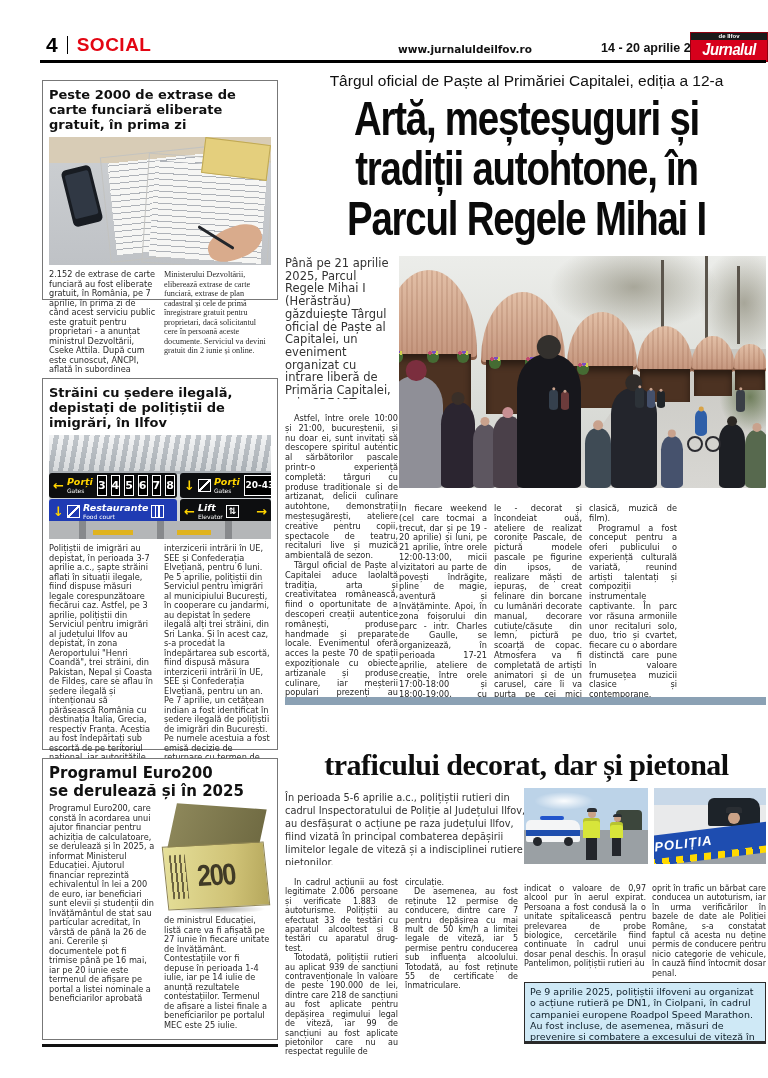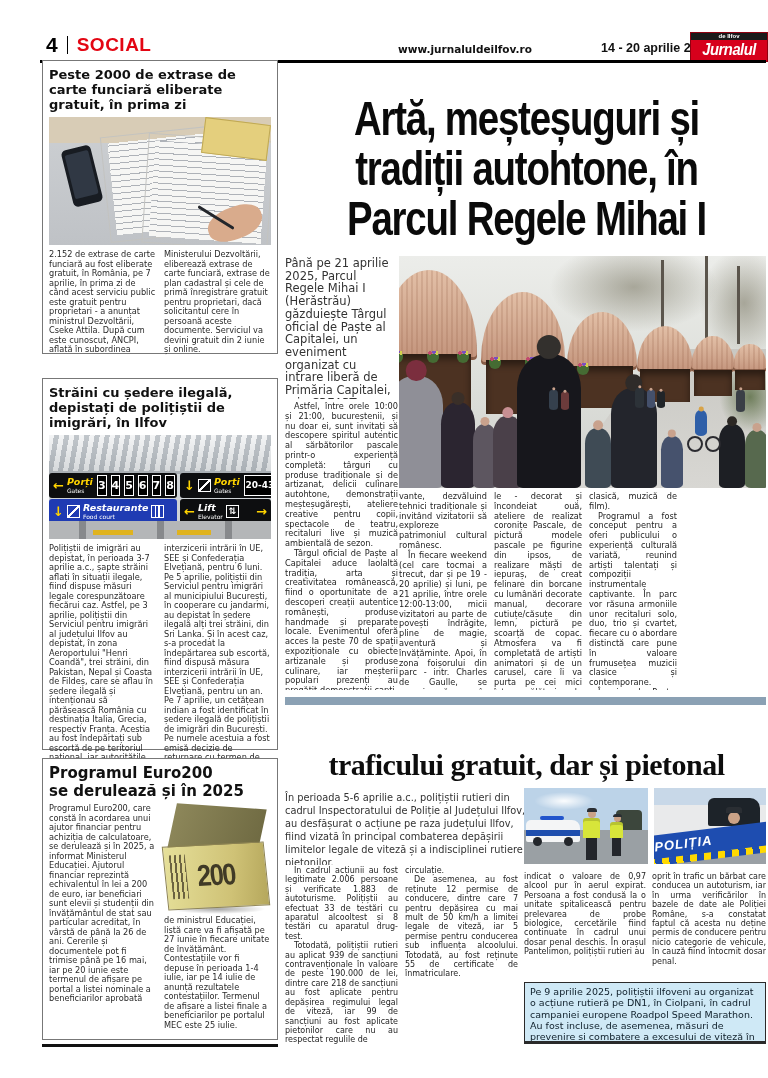"Târgul oficial de Paște al Primăriei" div.abs { html: none -> <div>Târgul oficial de Paște al Primăriei Capitalei, ediția a 12-a</div> }
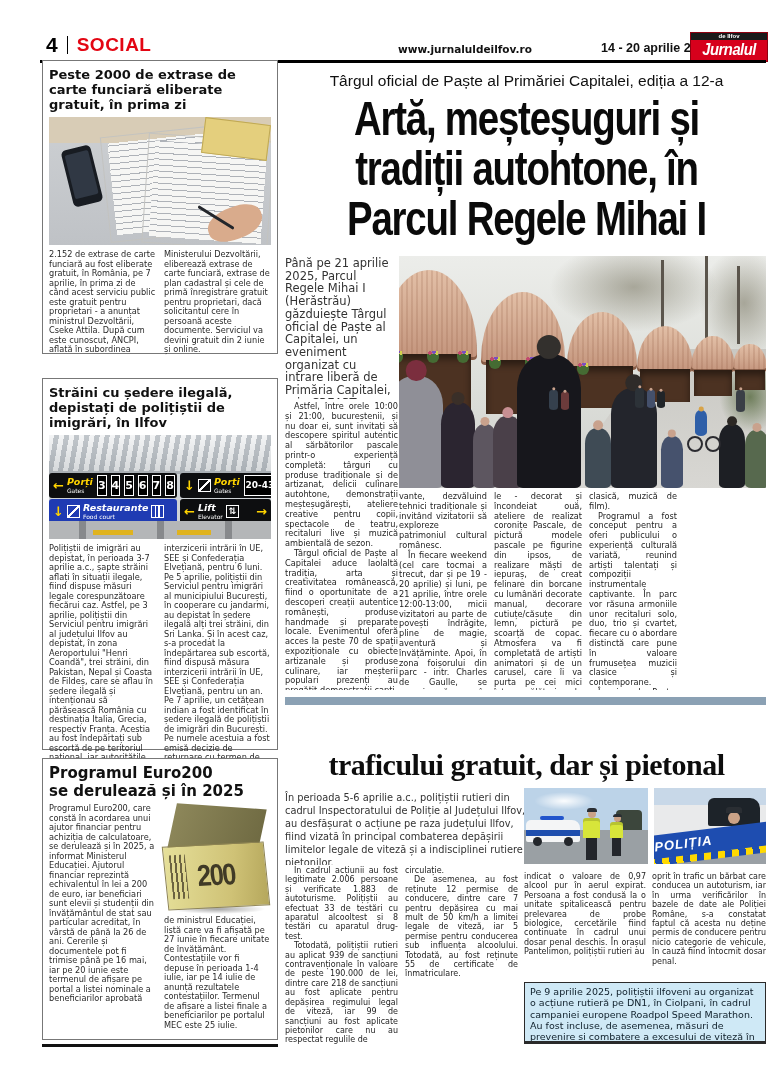"Peste 2000 de extrase de" div.abs { height: 294px -> 220px; top: 60px -> 80px }
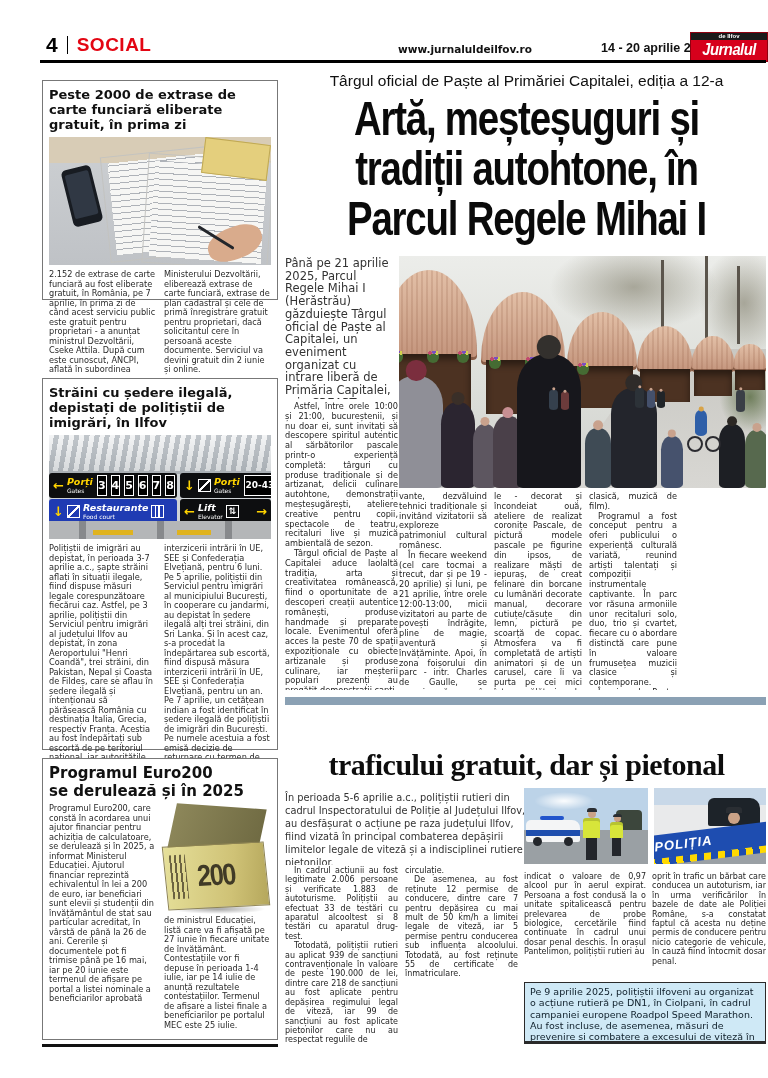"Ministerului Dezvoltării, eliberează" div.lcol { font-family: none -> Liberation Serif, serif }
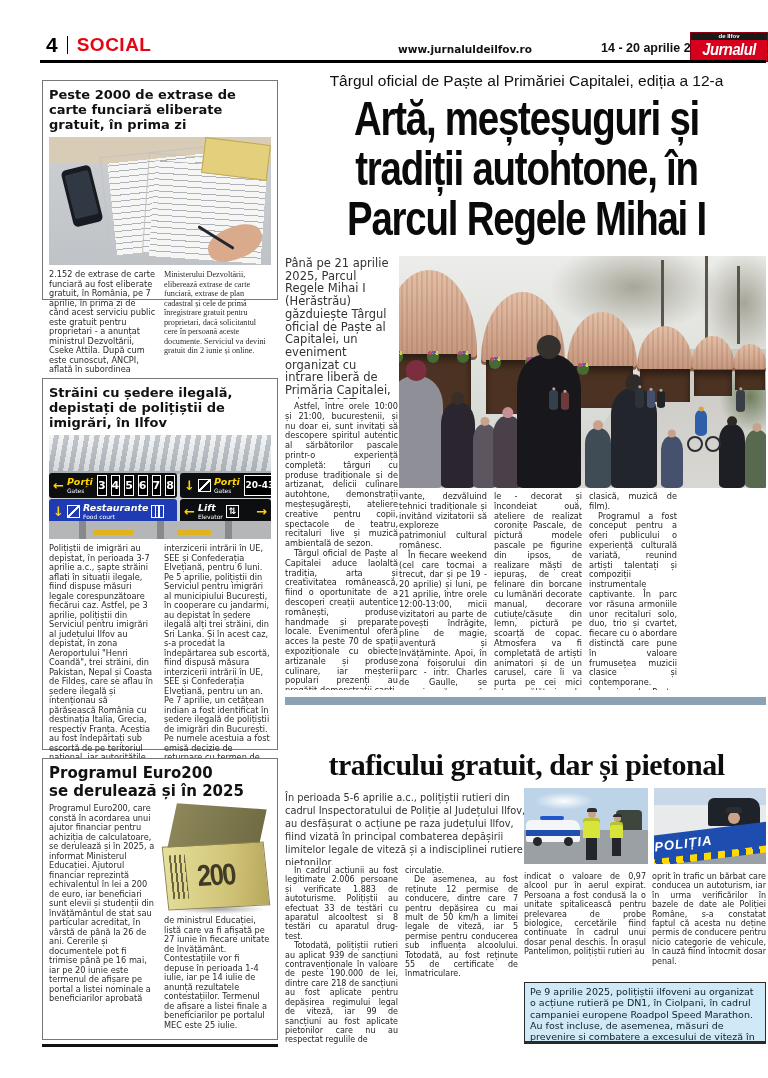"Astfel, între orele 10:00 și" .tcol { margin-top: none -> 12px }
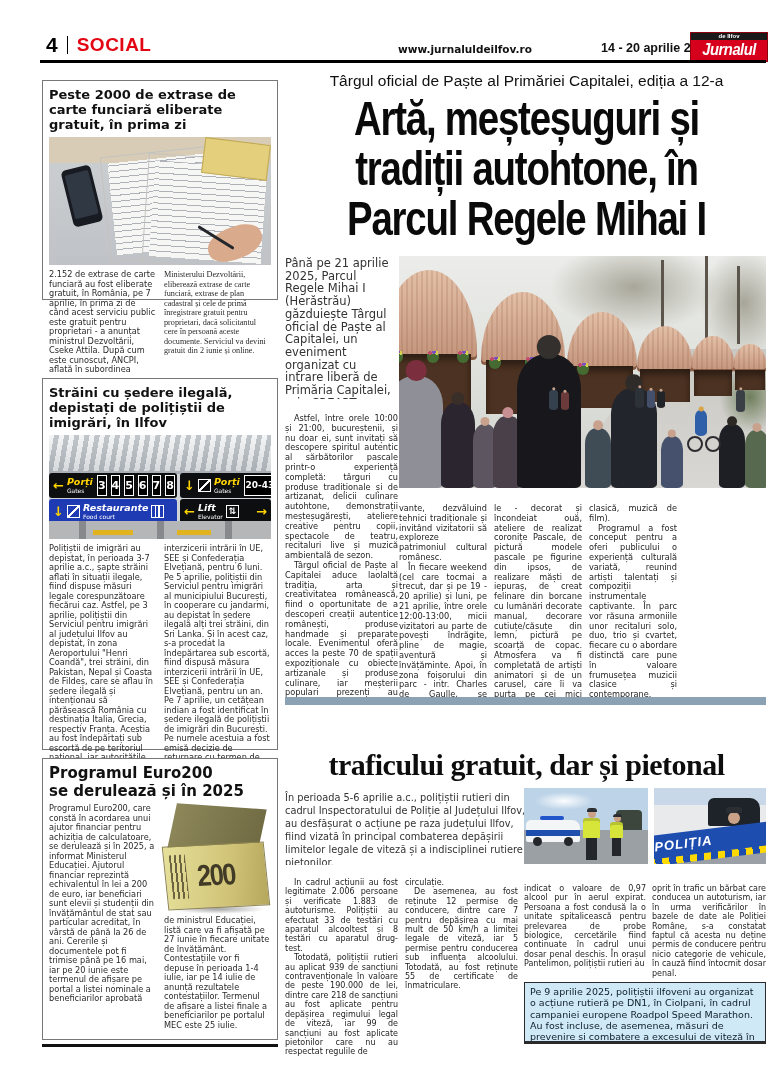"vante, dezvăluind tehnici tradiționale" p { html: <p>vante, dezvăluind tehnici tradiționale și invitând vizitatorii să exploreze patrimoniul cultural românesc.</p> -> none }
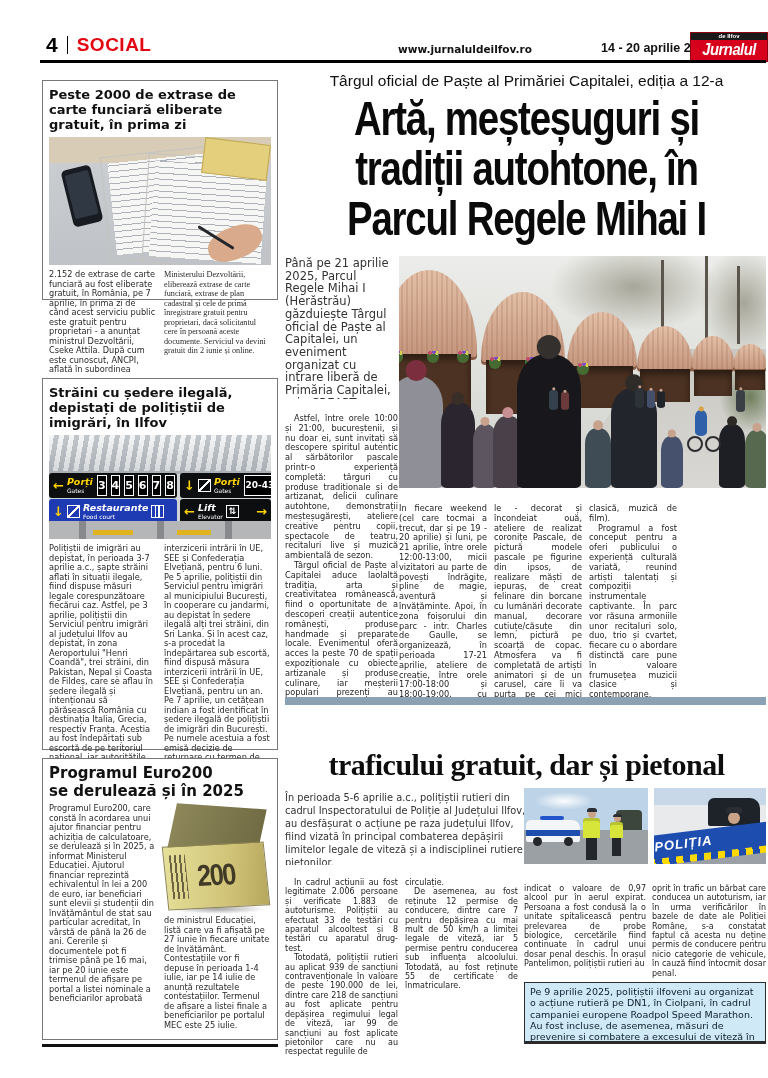"traficului gratuit, dar și pietonal" span { text: gratuit -> decorat }
